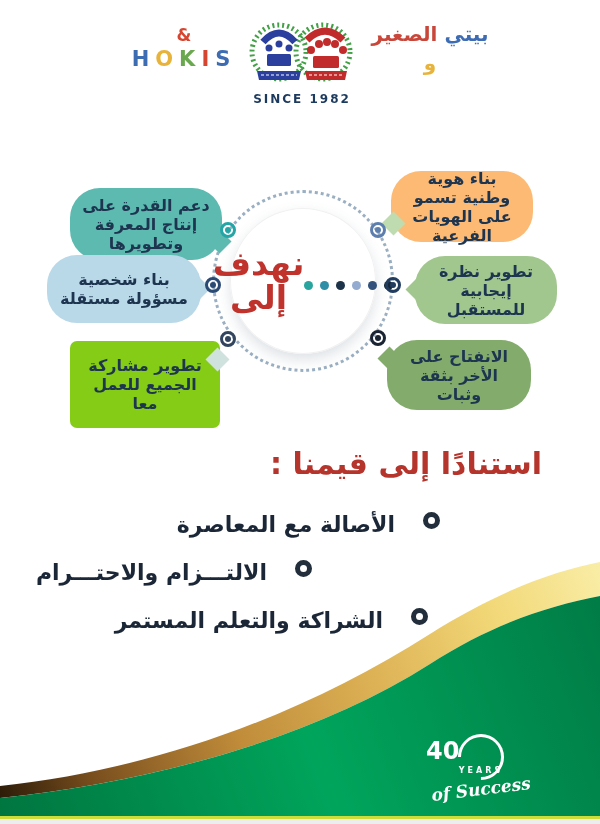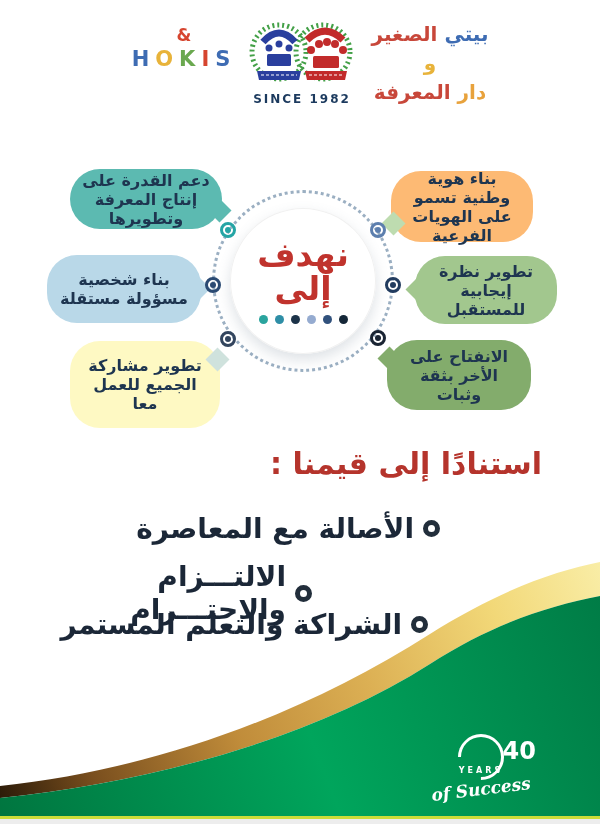"دار المعرفة" div { html: <div><span>دار </span><span>المعرفة</span></div> -> none }
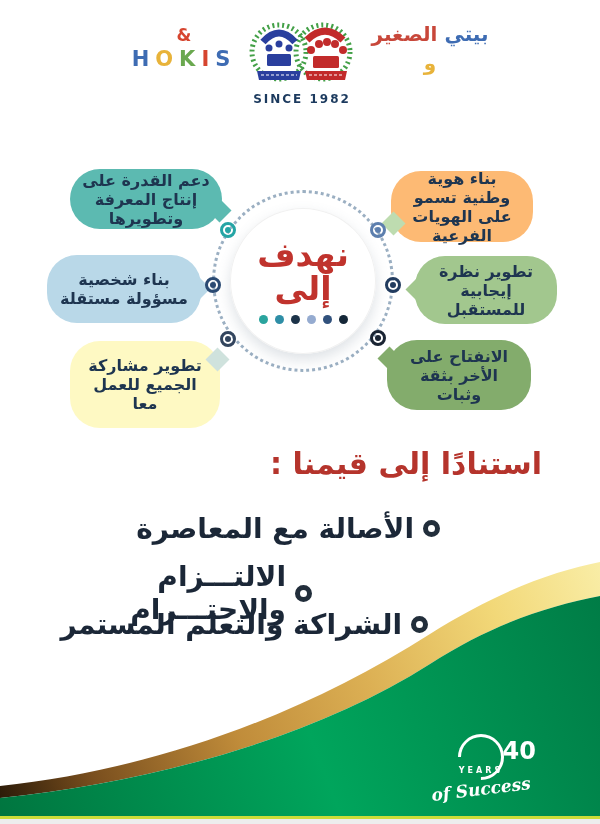"دعم القدرة على إنتاج المعرفة" .goal-0 { height: 60px -> 72px; top: 169px -> 188px }
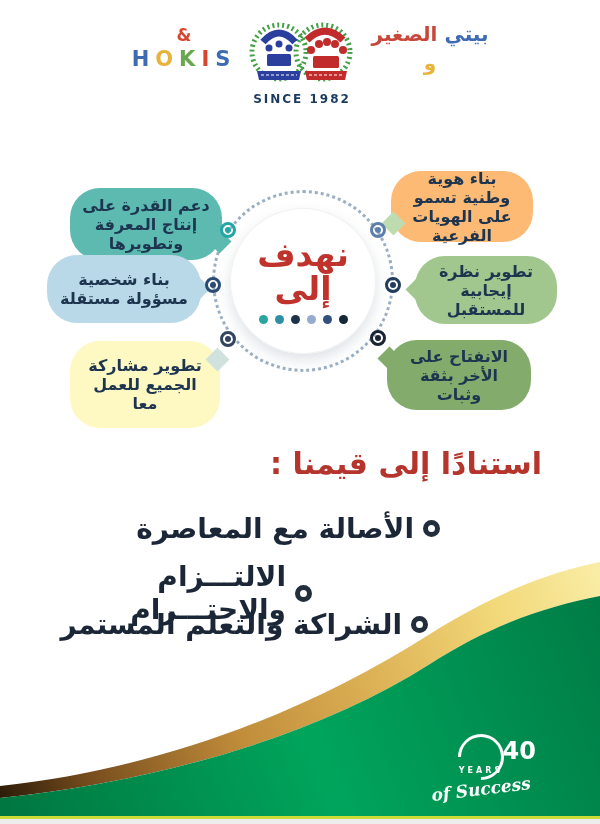"نهدف" .center-circle { flex-direction: column -> row }
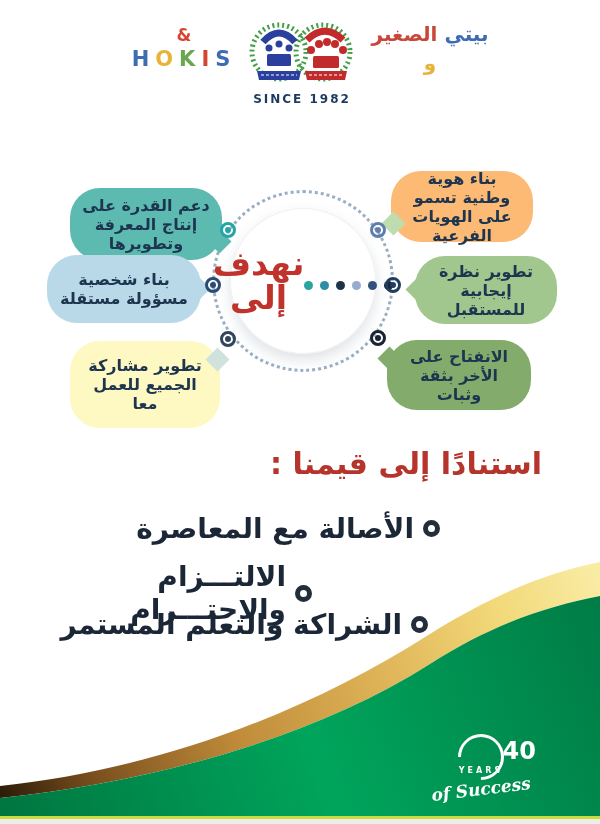"تطوير مشاركة الجميع للعمل معا" div.bubble { background: #fef9c3 -> #84cc16; border-radius: none -> 7px }
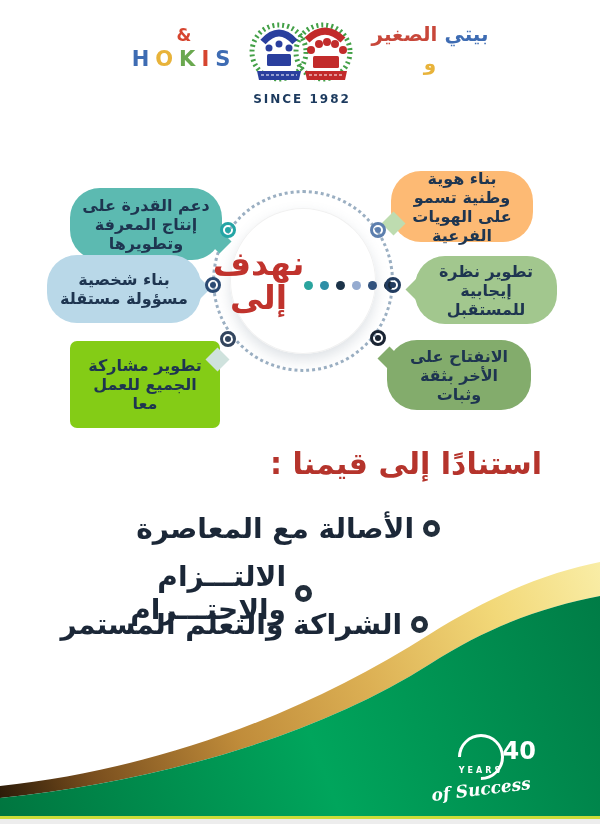"الأصالة مع المعاصرة" .value-row { align-items: center -> flex-start; font-size: 28px -> 22px; gap: 9px -> 28px }
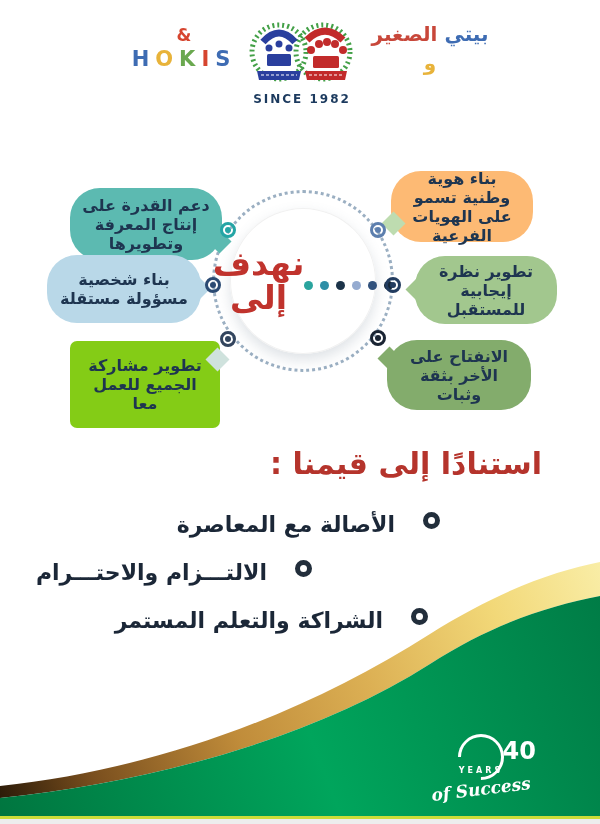"40" .anniv .num { text-align: right -> left }
